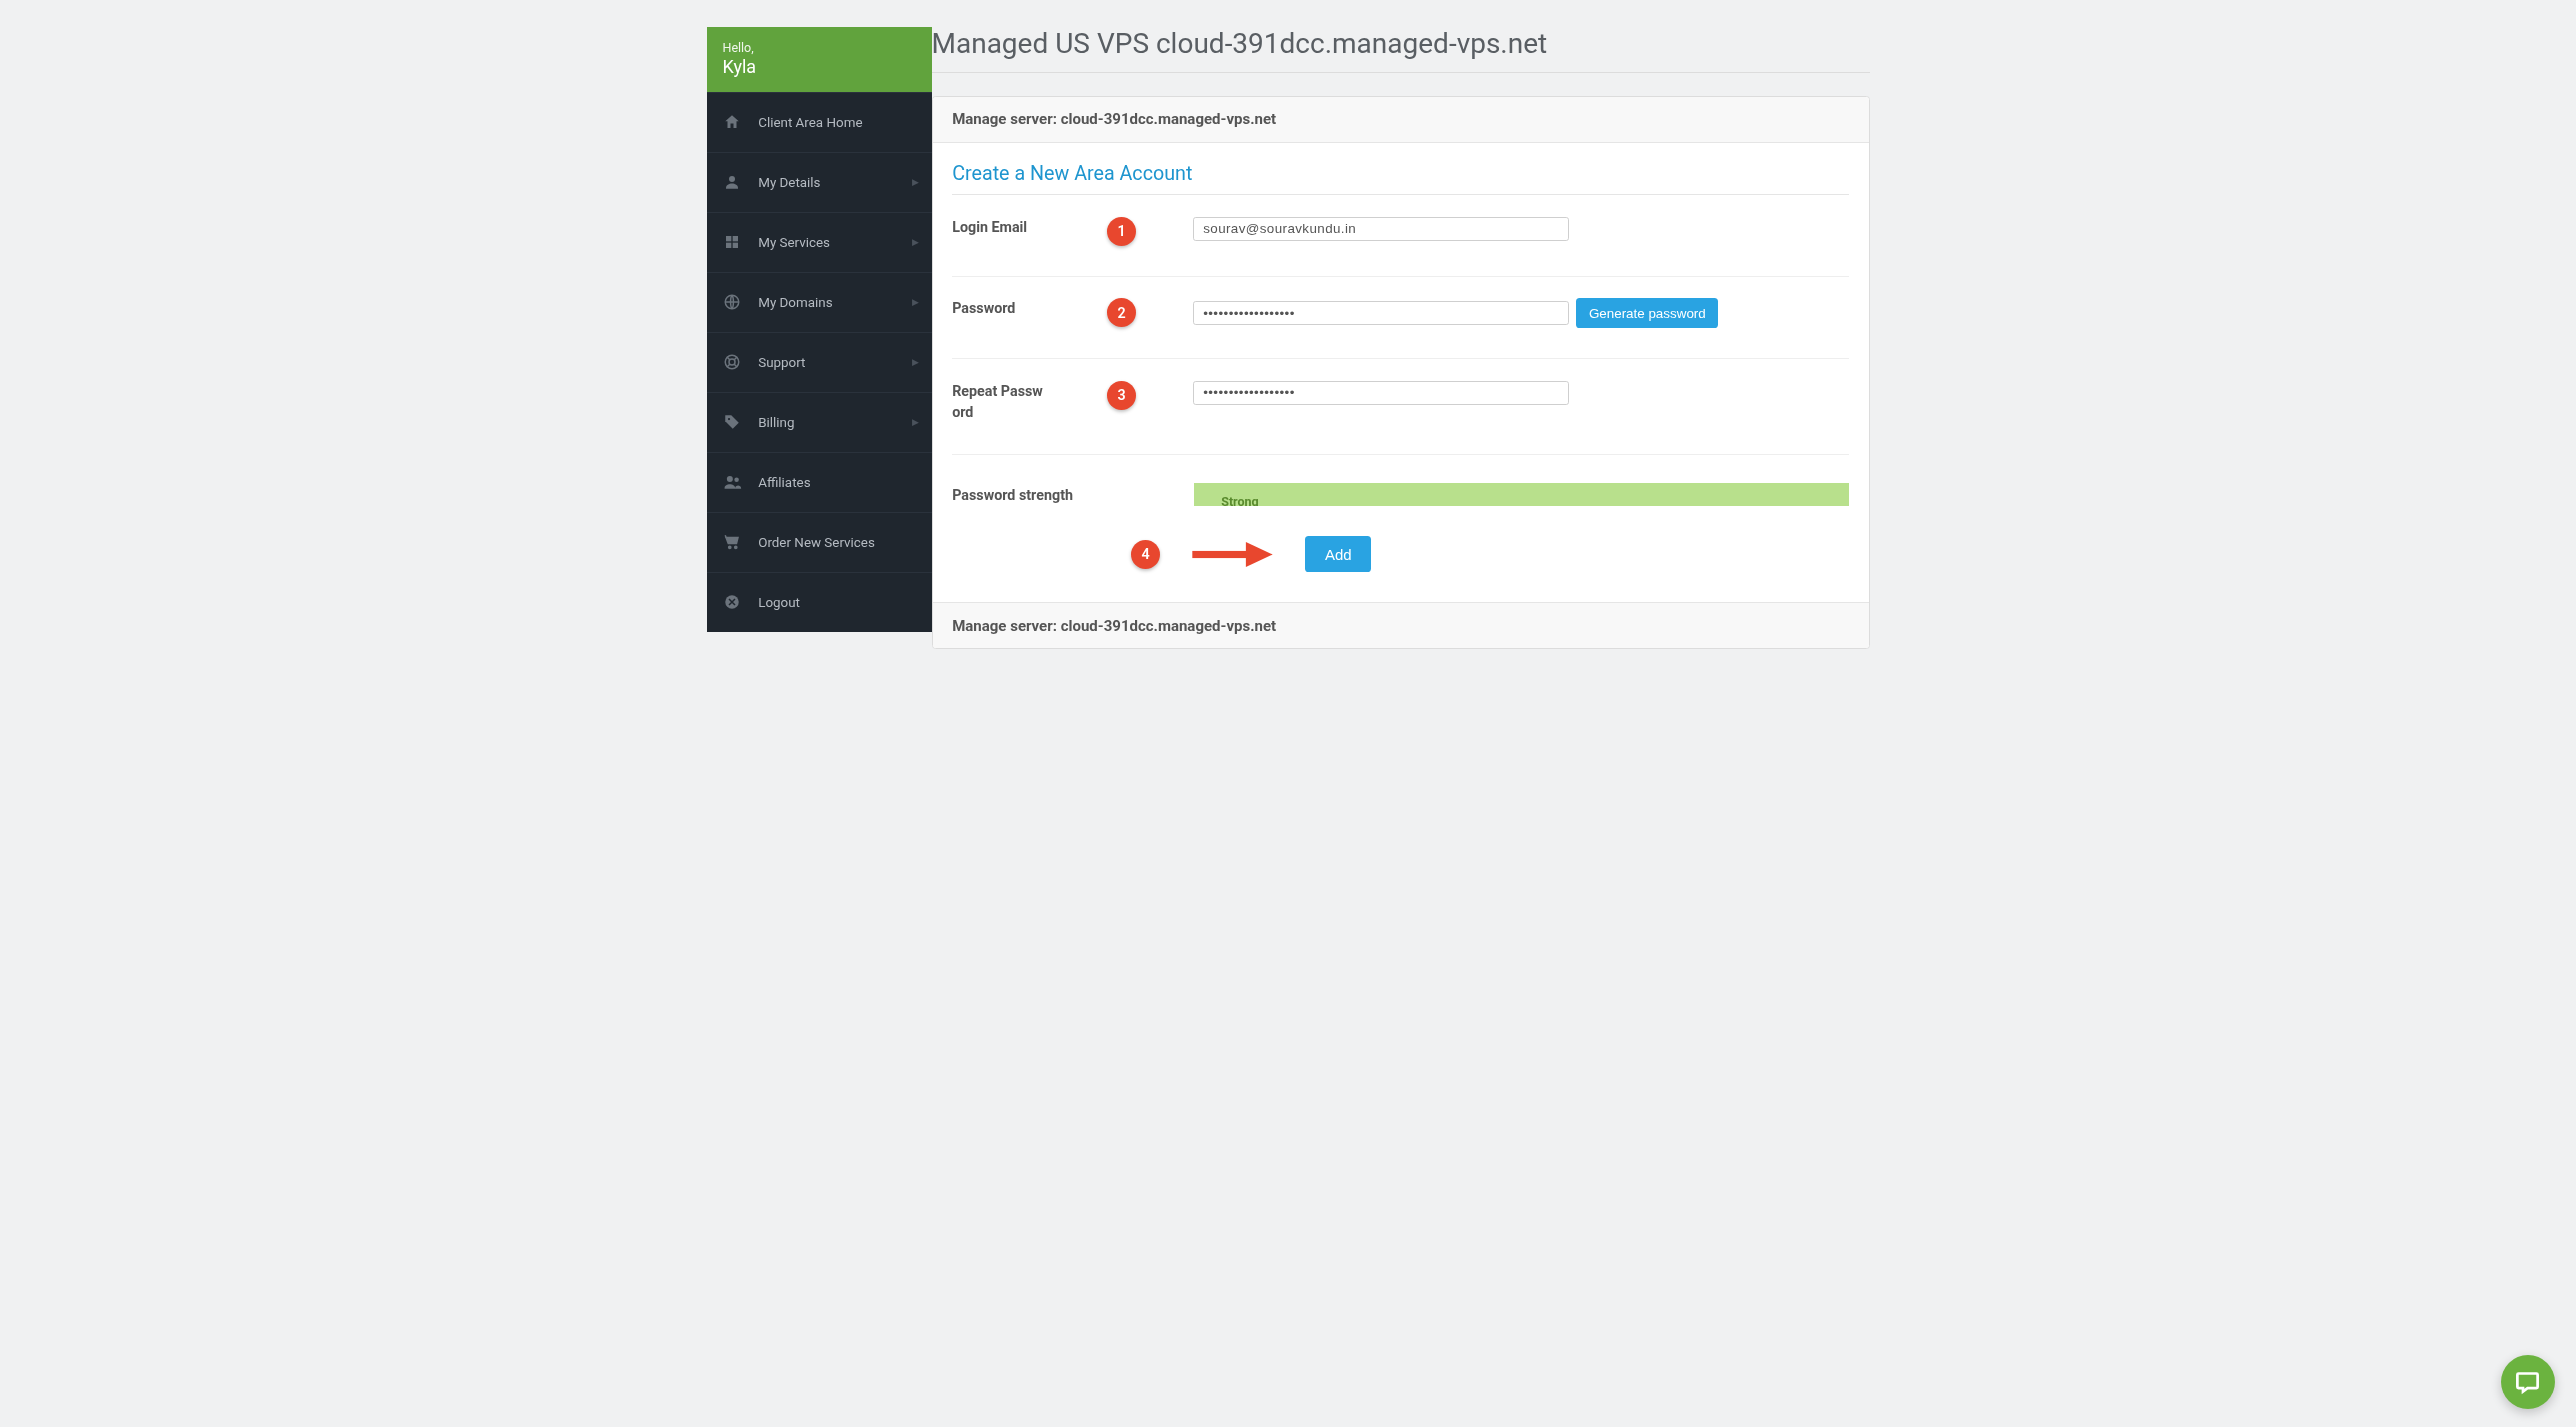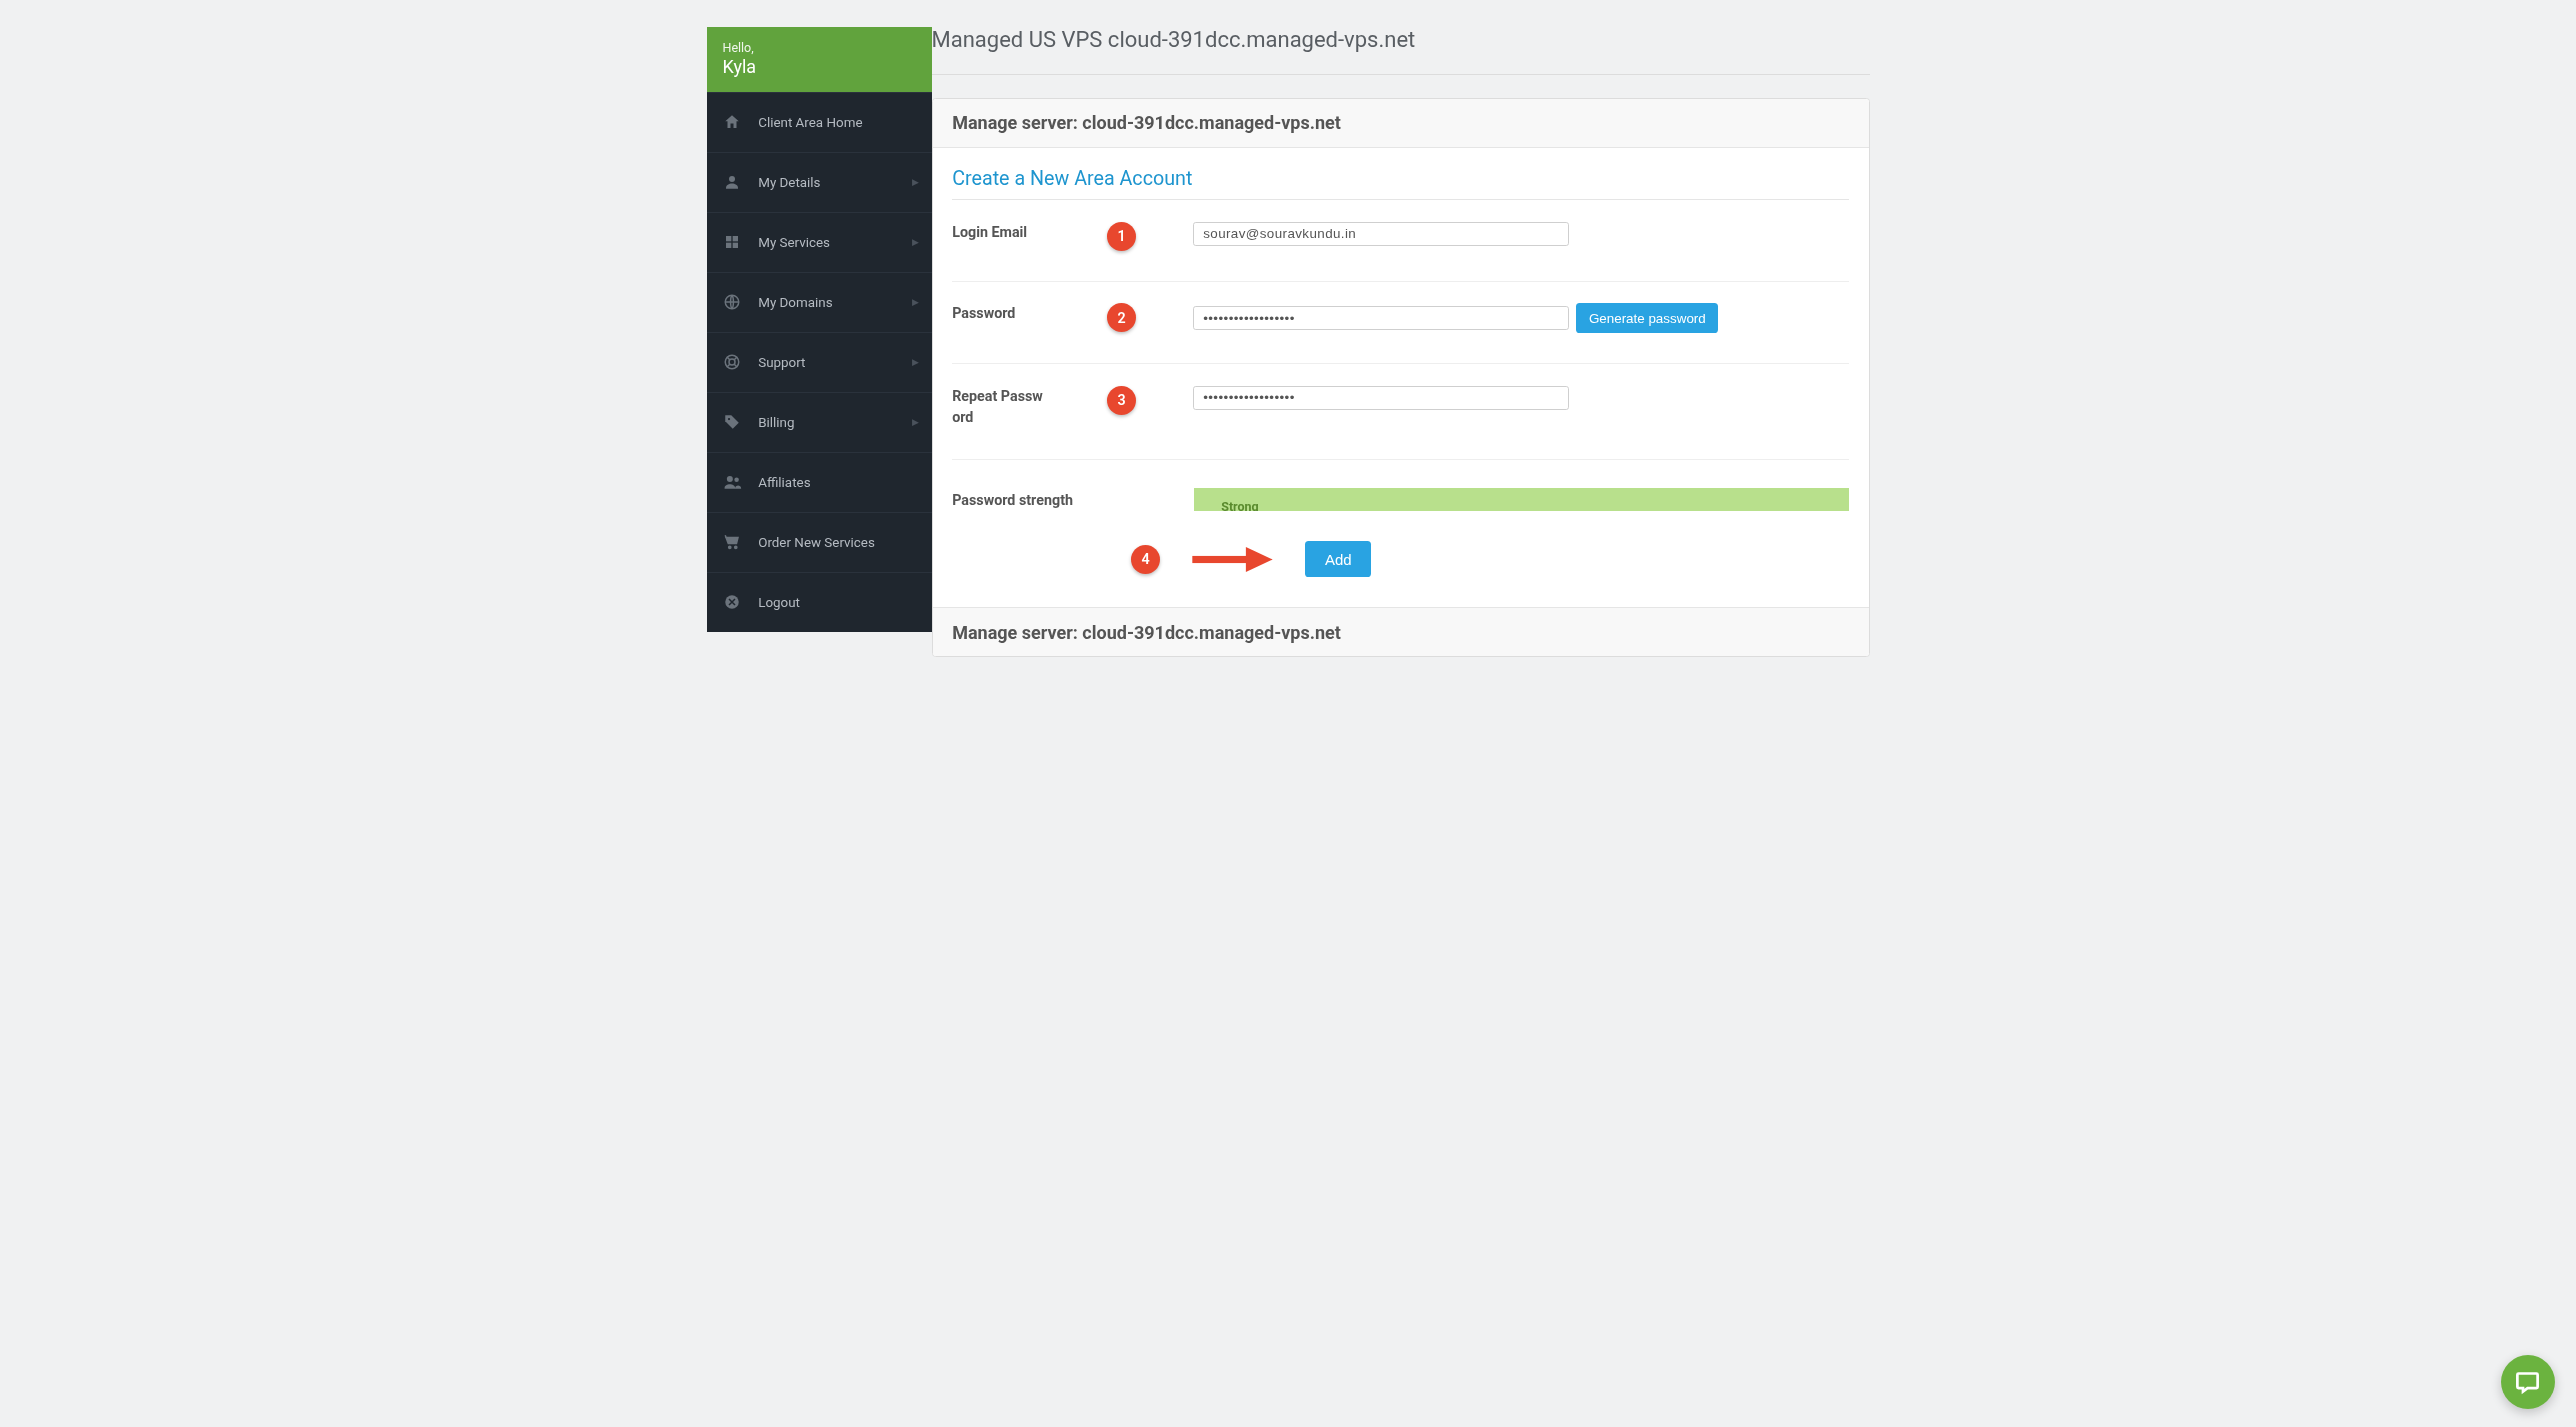"Managed US VPS" .page-title { font-size: 22px -> 28px; margin-bottom: 22px -> 12px }
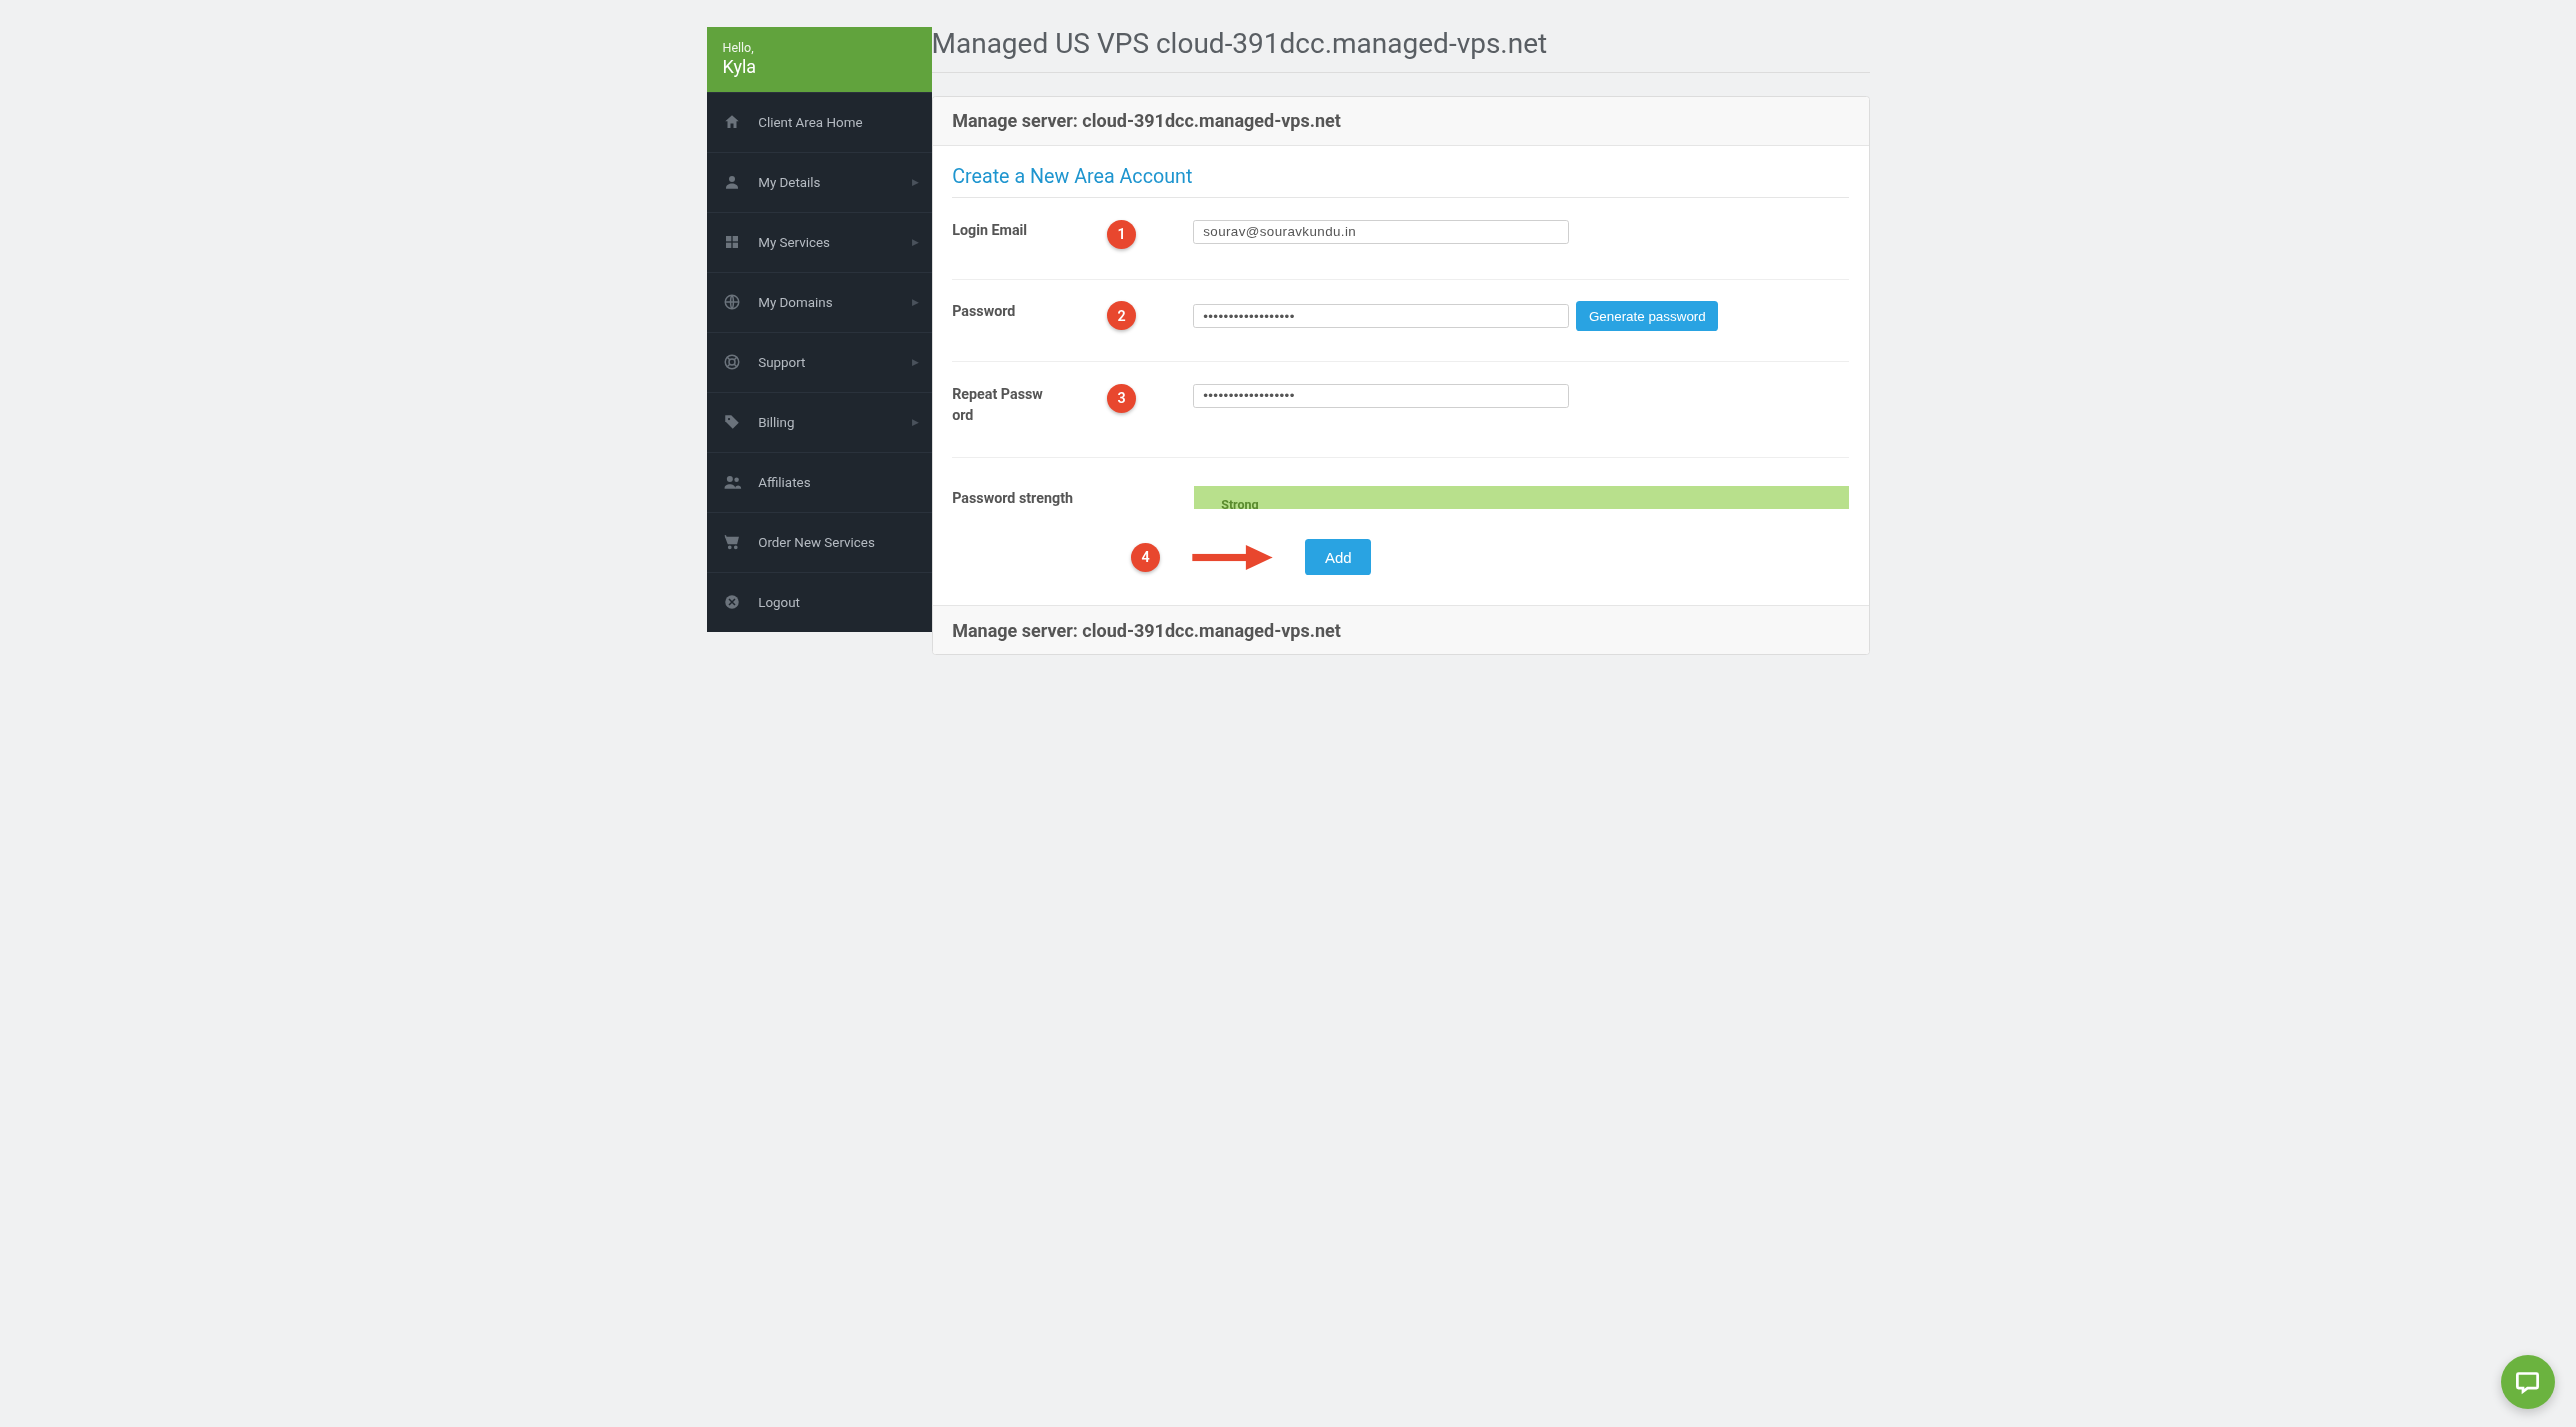"Manage server:" .panel-header, .panel-footer { font-size: 18px -> 15px }
